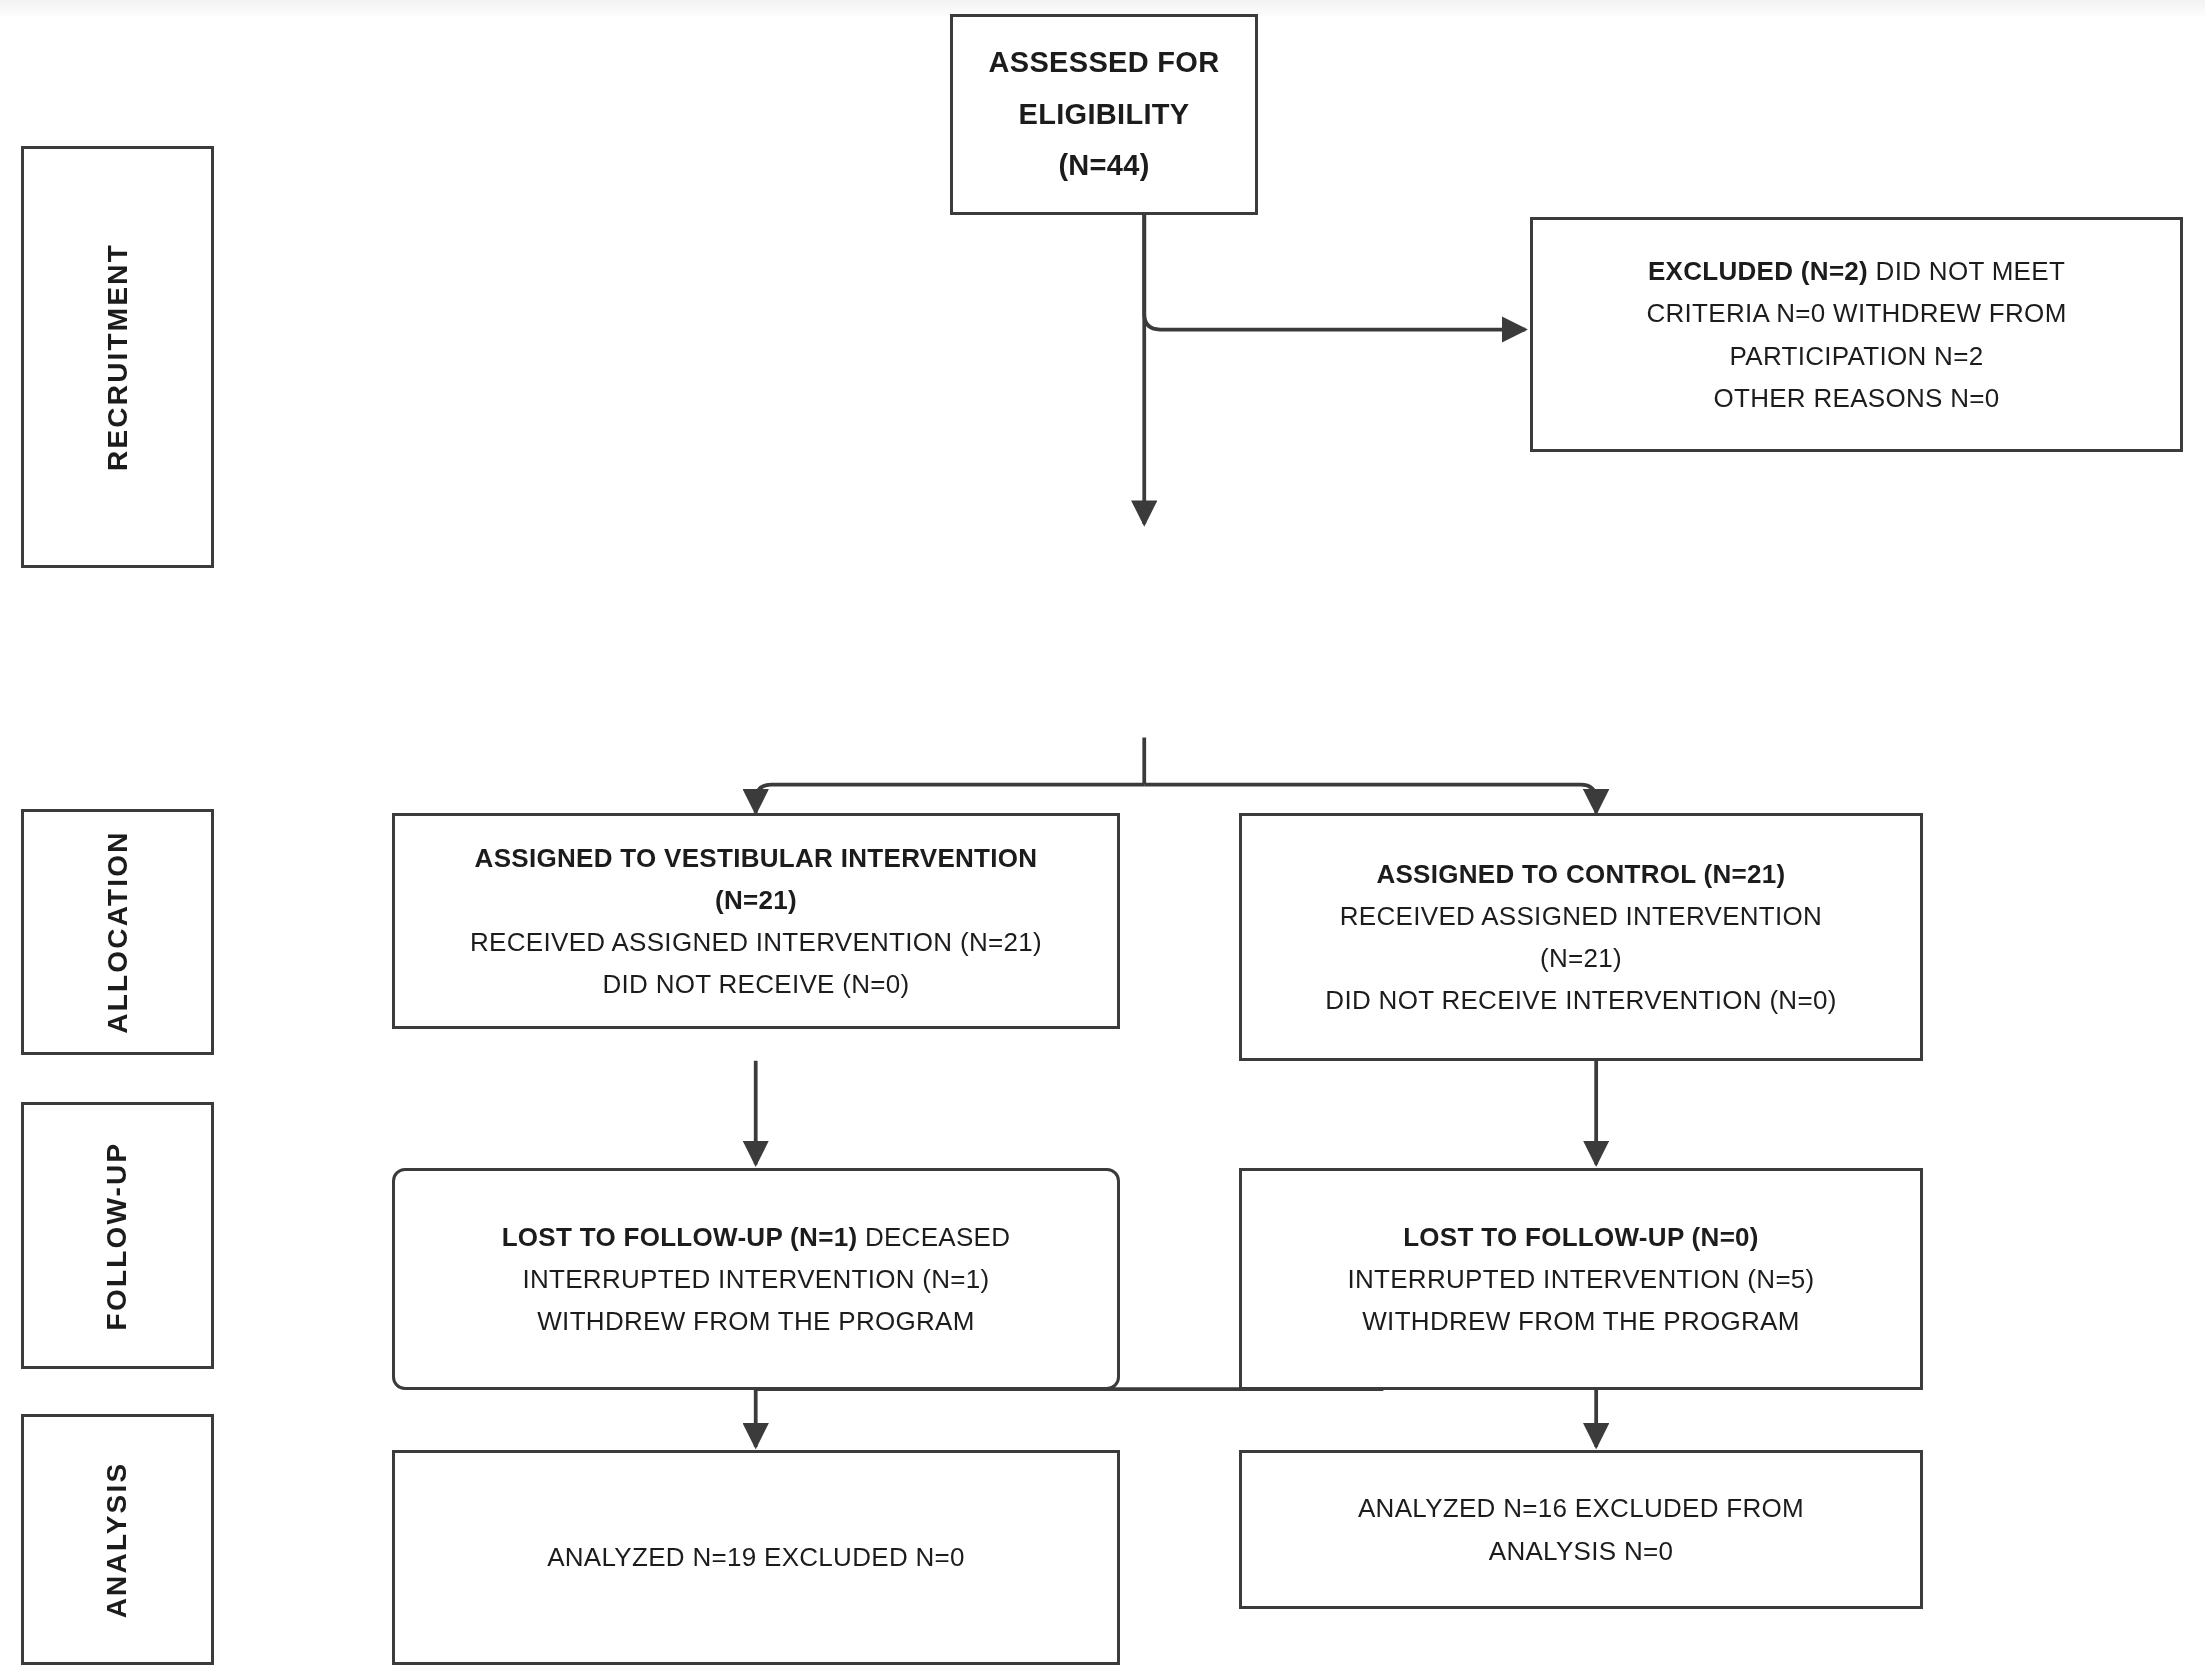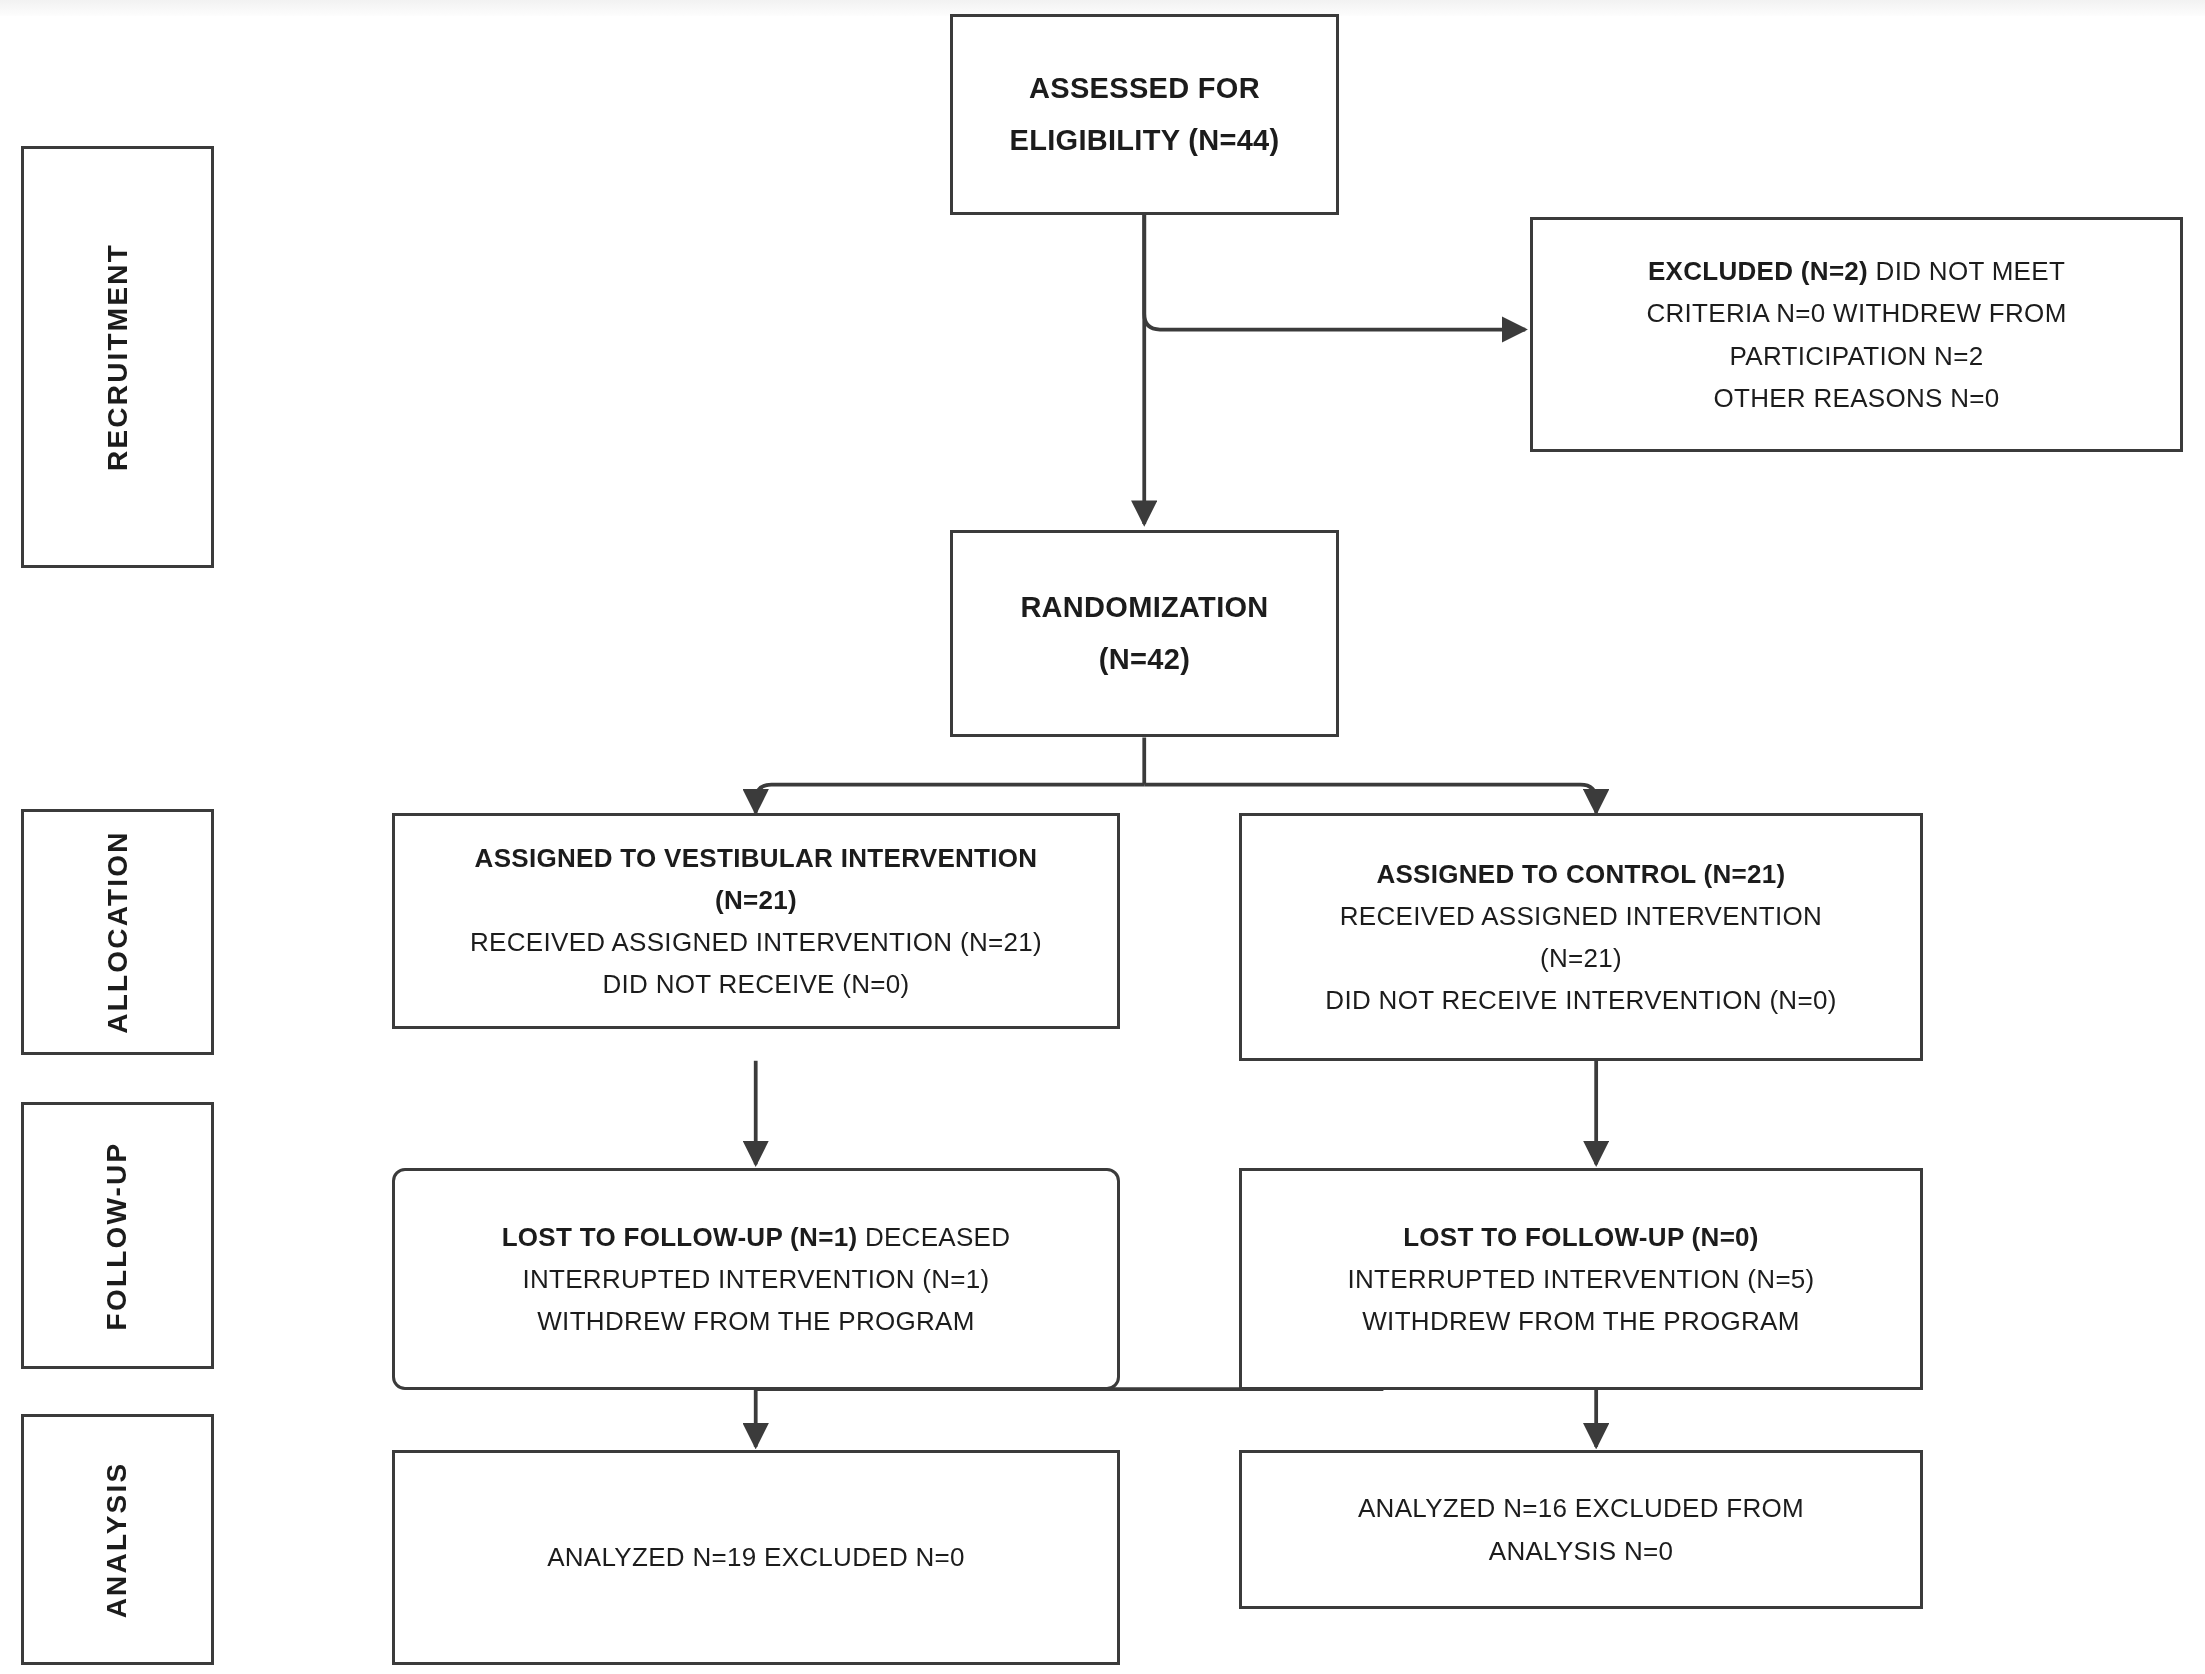"ASSESSED FOR" div.node { width: 389px -> 308px }
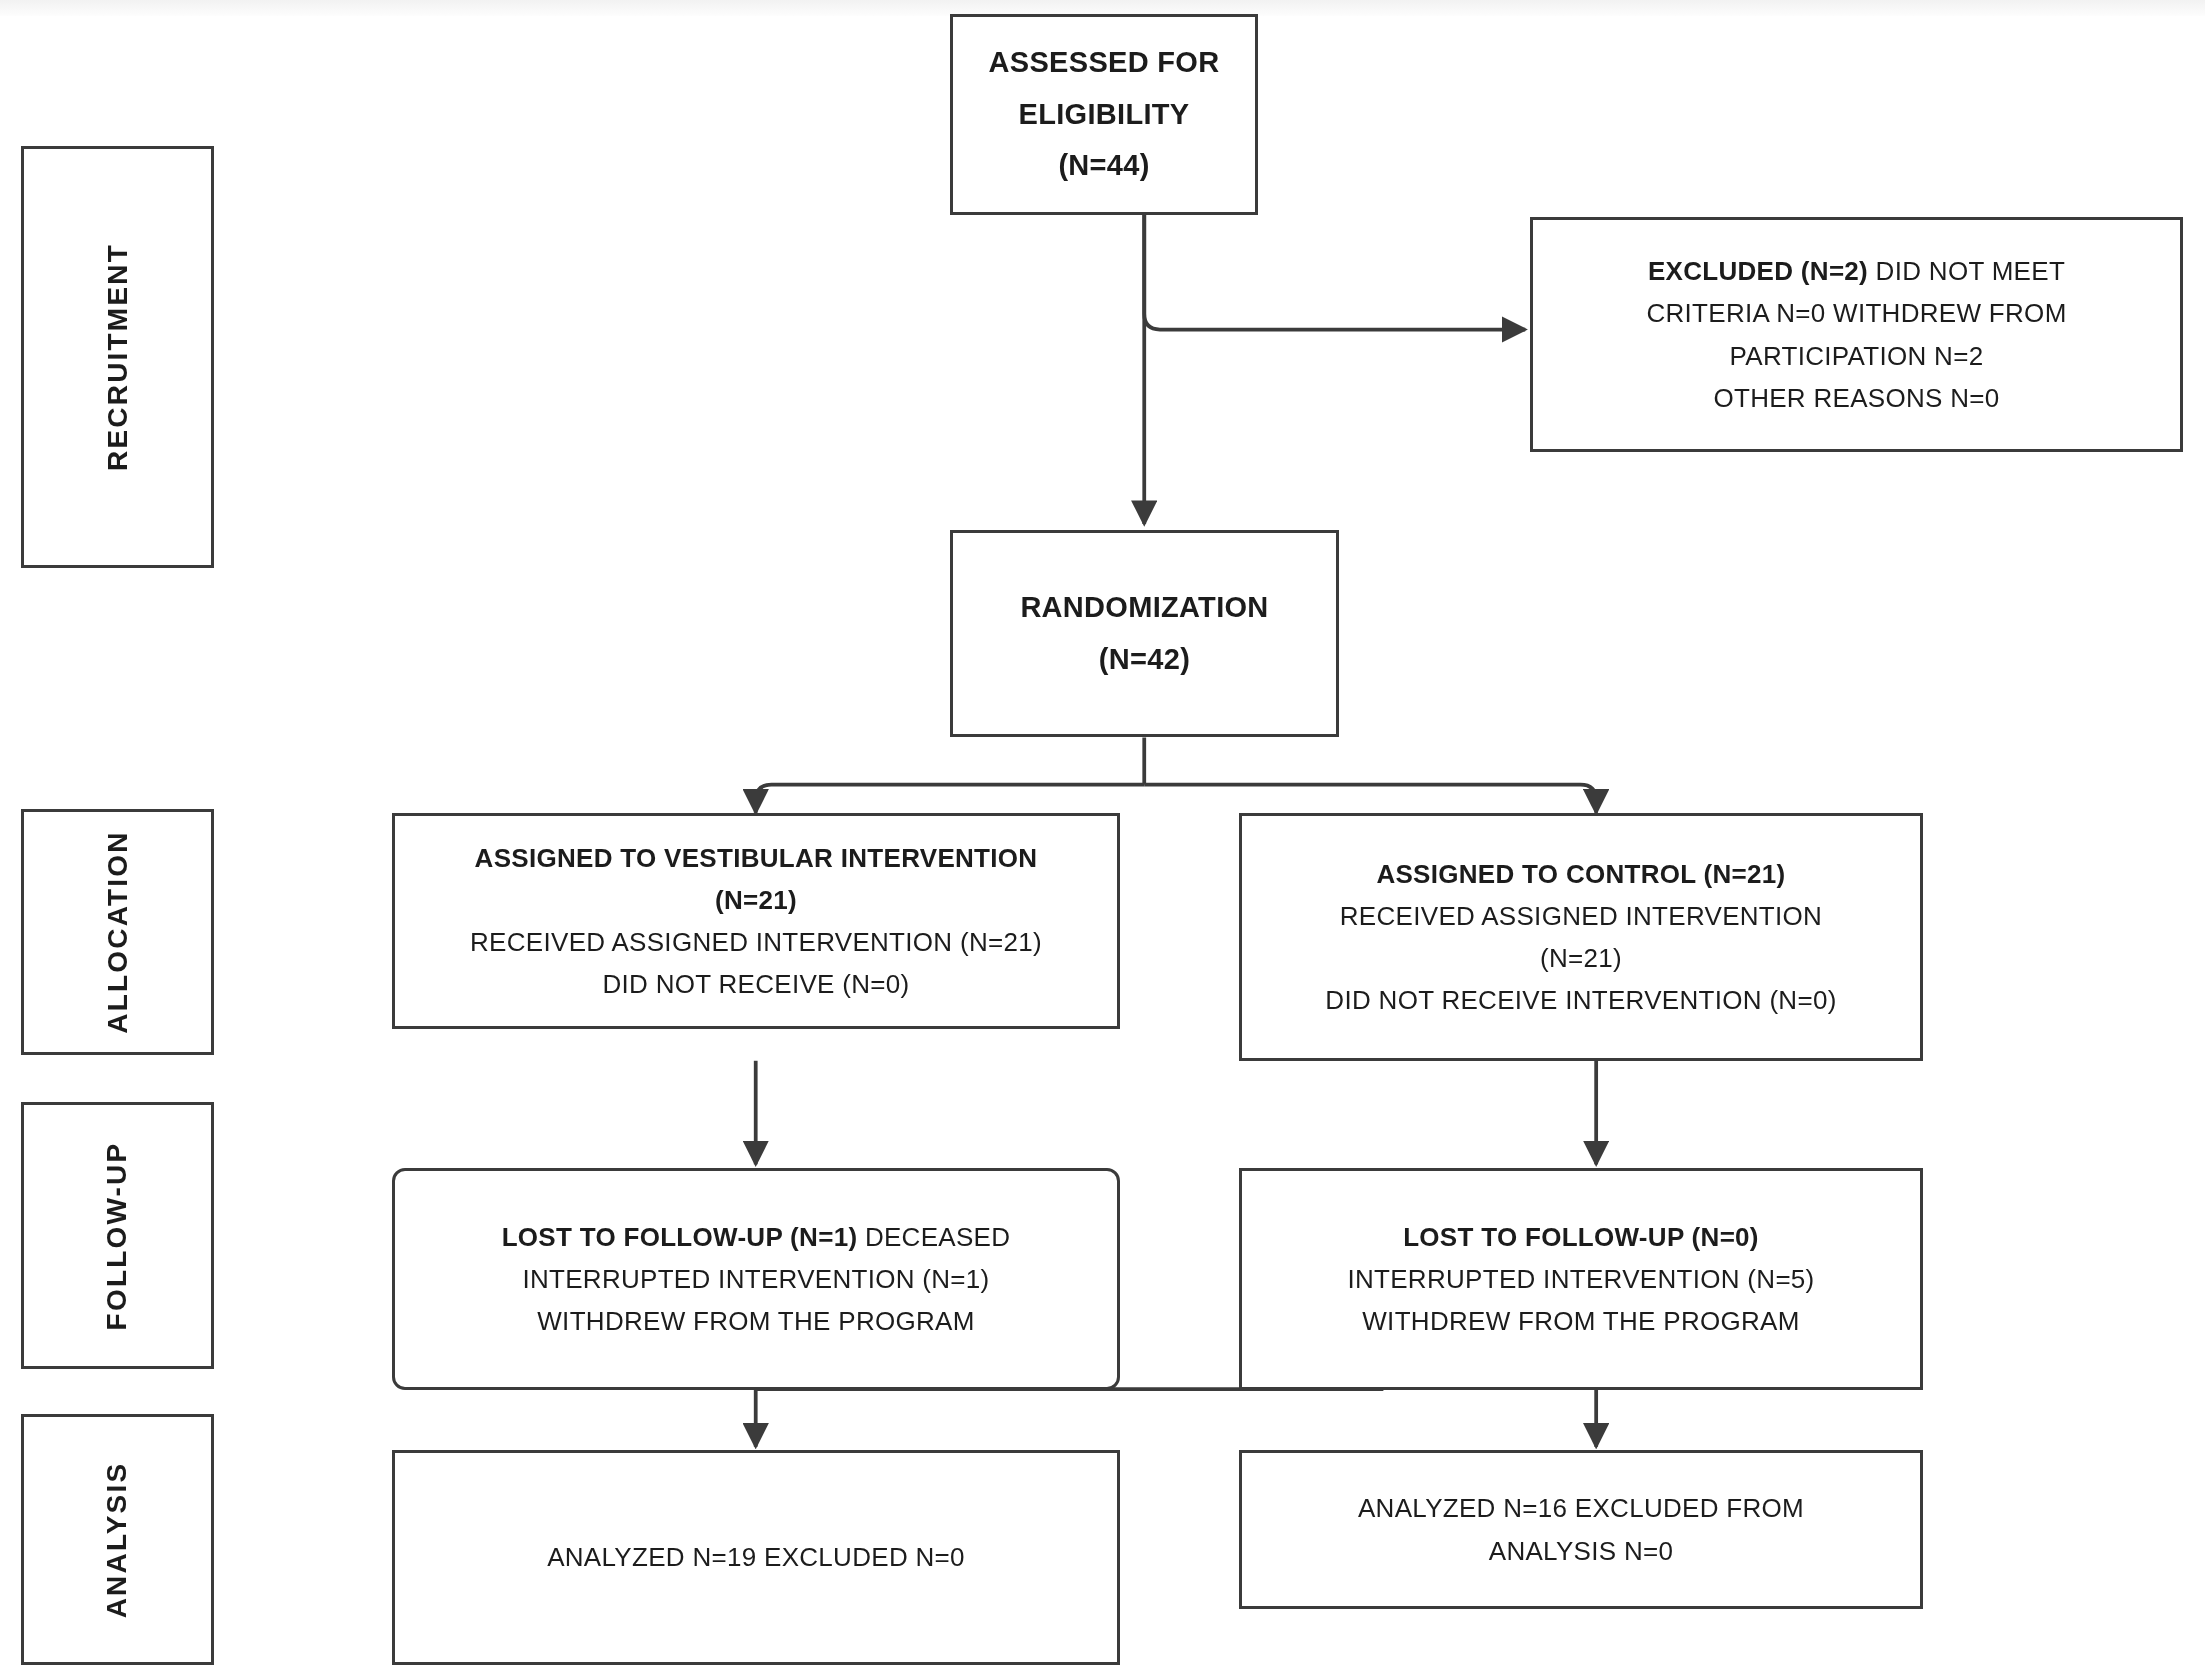"RANDOMIZATION" div.node { html: <div> <div> <div>RANDOMIZATION</div> <div>(N=42)</div> </div> </div> -> none }
